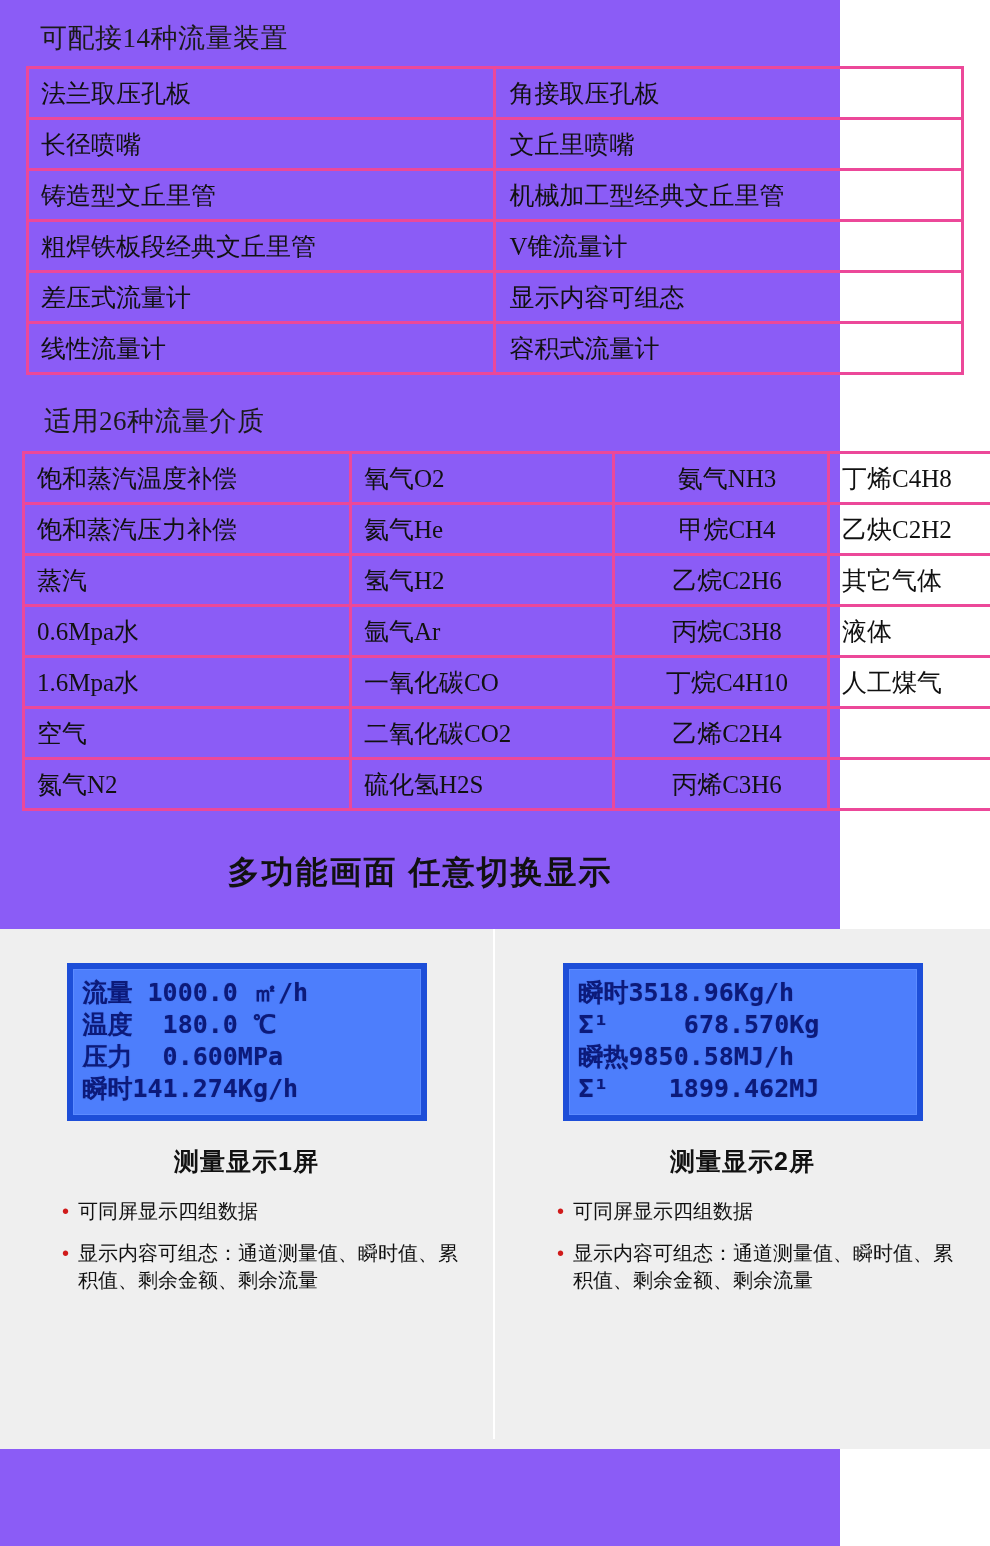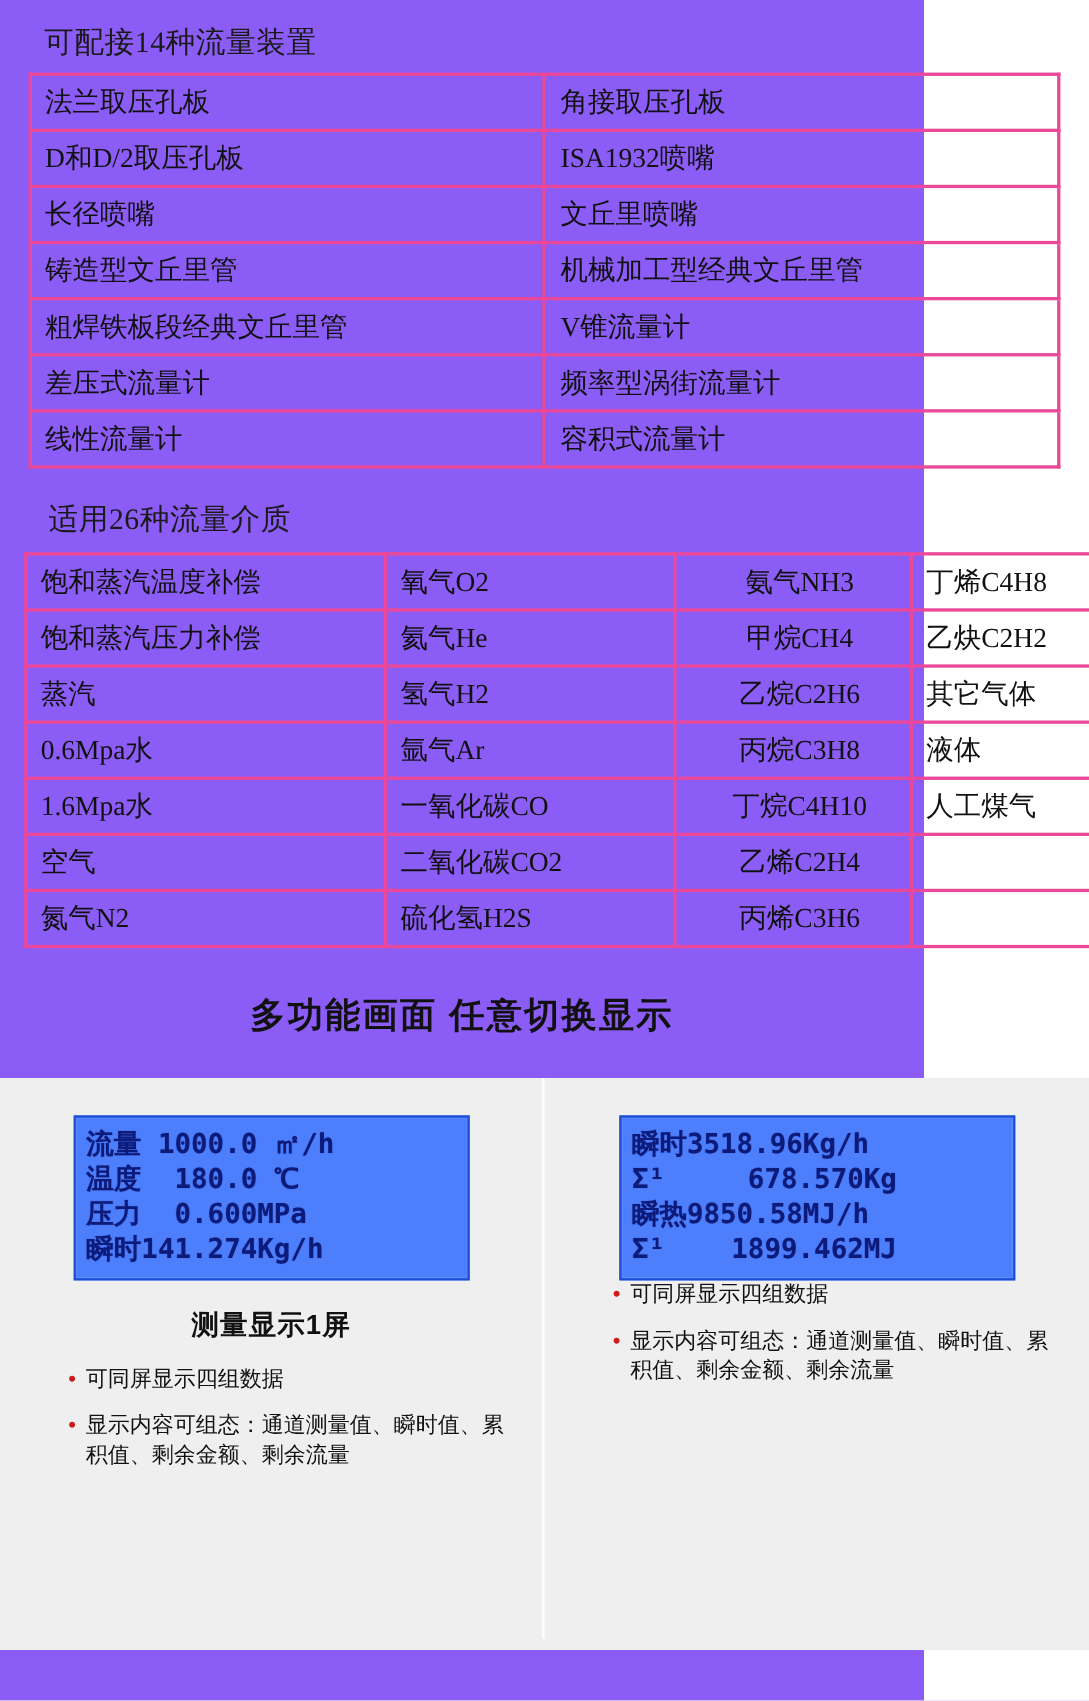"D和D/2取压孔板" tr { html: <tr> <td>D和D/2取压孔板</td> <td>ISA1932喷嘴</td> </tr> -> none }
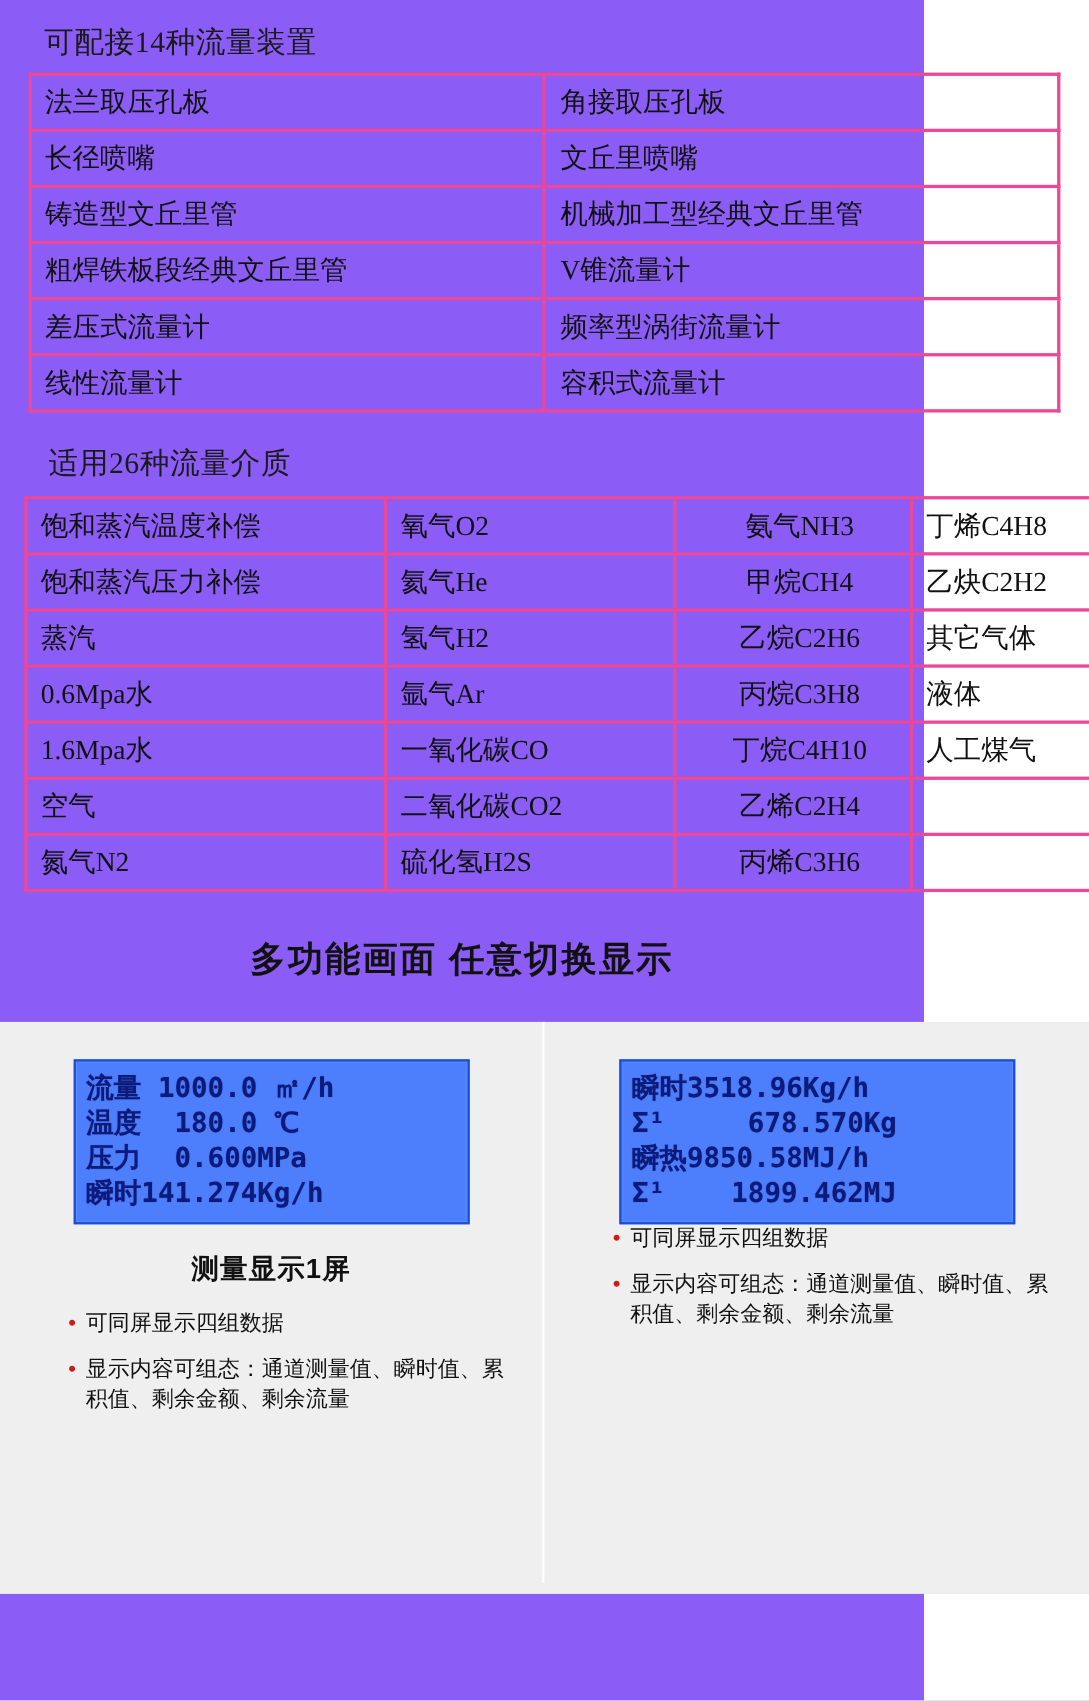"频率型涡街流量计" td.c2 { text: 频率型涡街流量计 -> 显示内容可组态 }
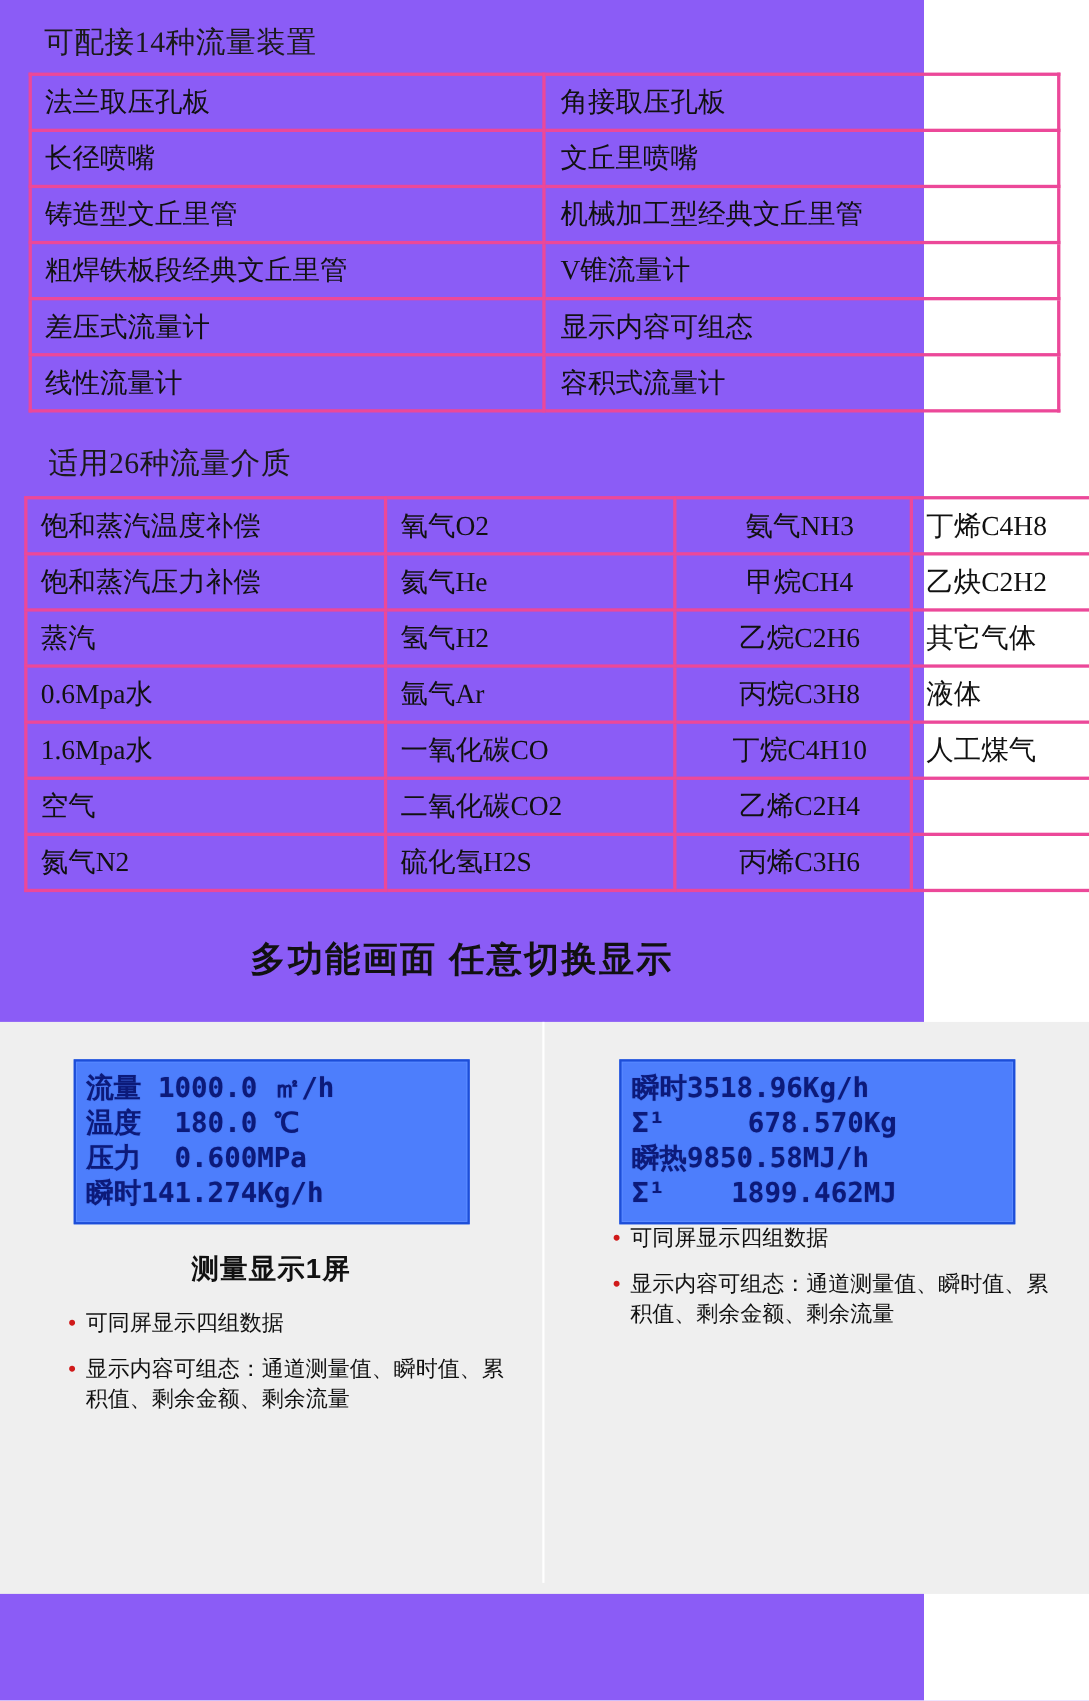"流量 1000.0 ㎡/h" .lcd { border: 2px solid #1d4ed8 -> 6px solid #1d4ed8 }
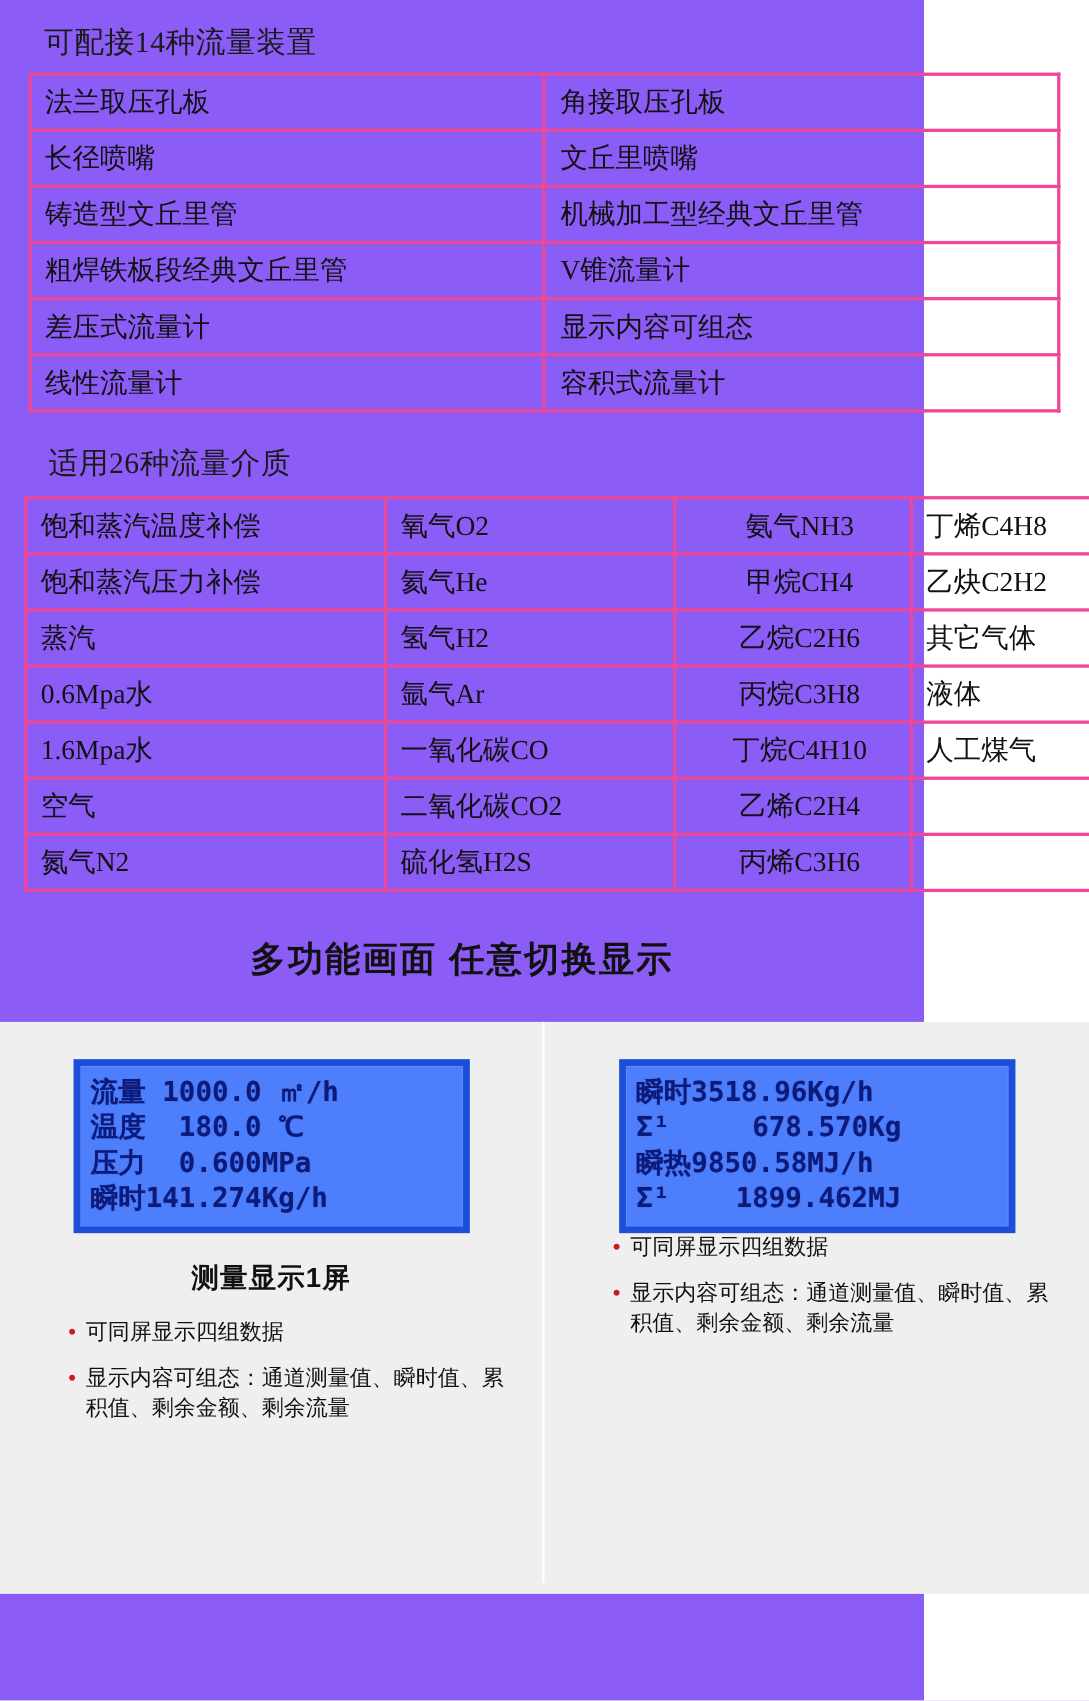"测量显示2屏" div.panel-caption { html: none -> <div>测量显示2屏</div> }
